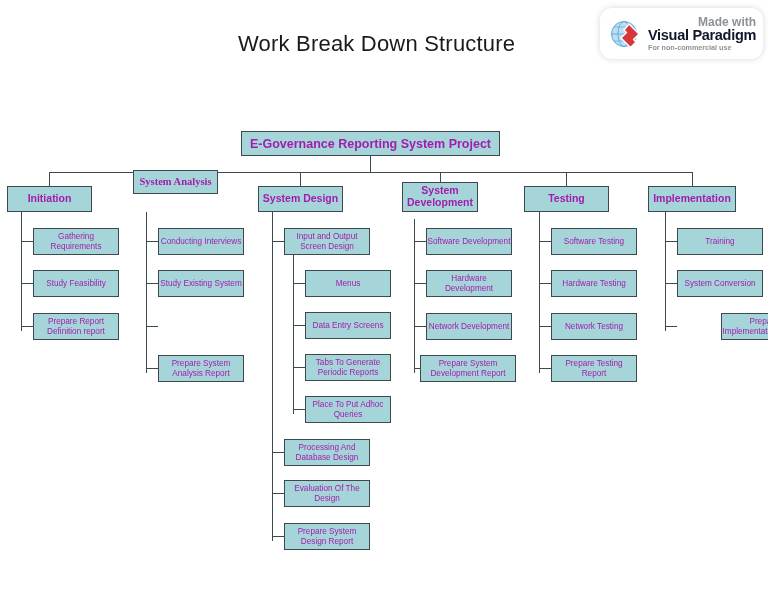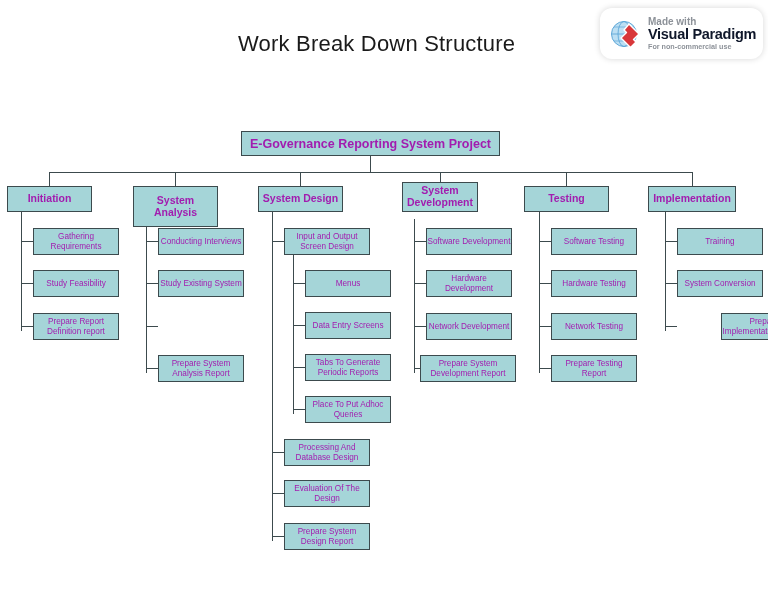"Made with" .wm-made { font-size: 10px -> 12px; text-align: none -> right }
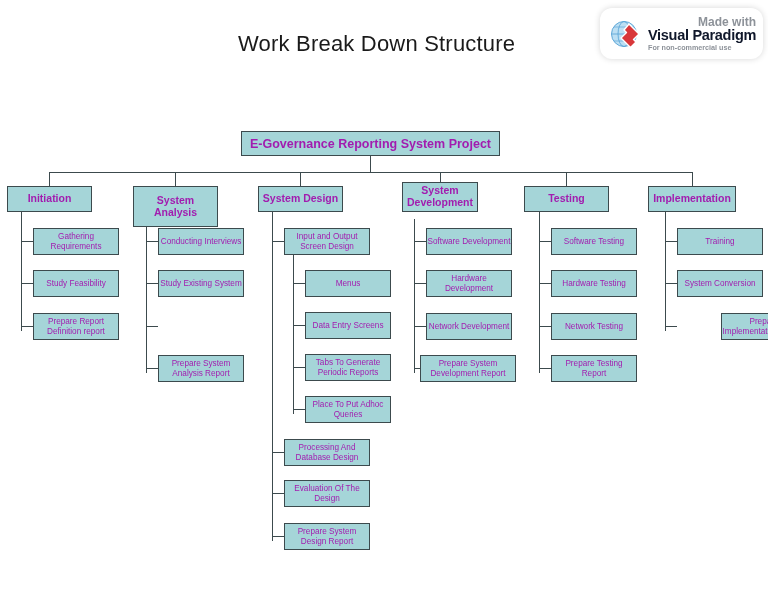"System Analysis" div.node { font-family: none -> Liberation Serif, serif; height: 41px -> 24px; top: 186px -> 170px }
